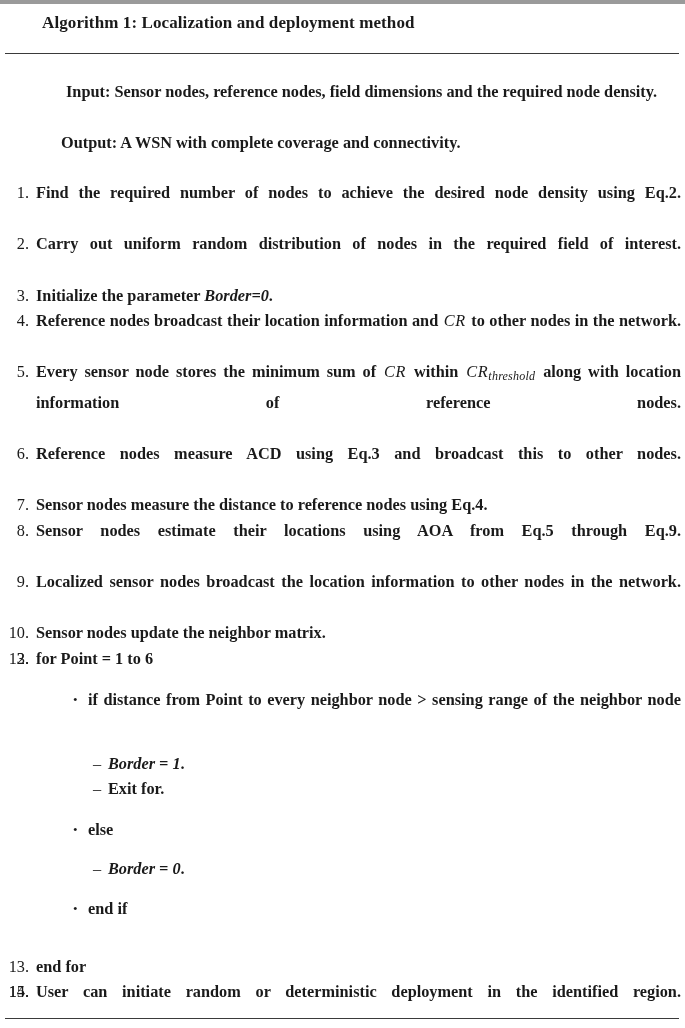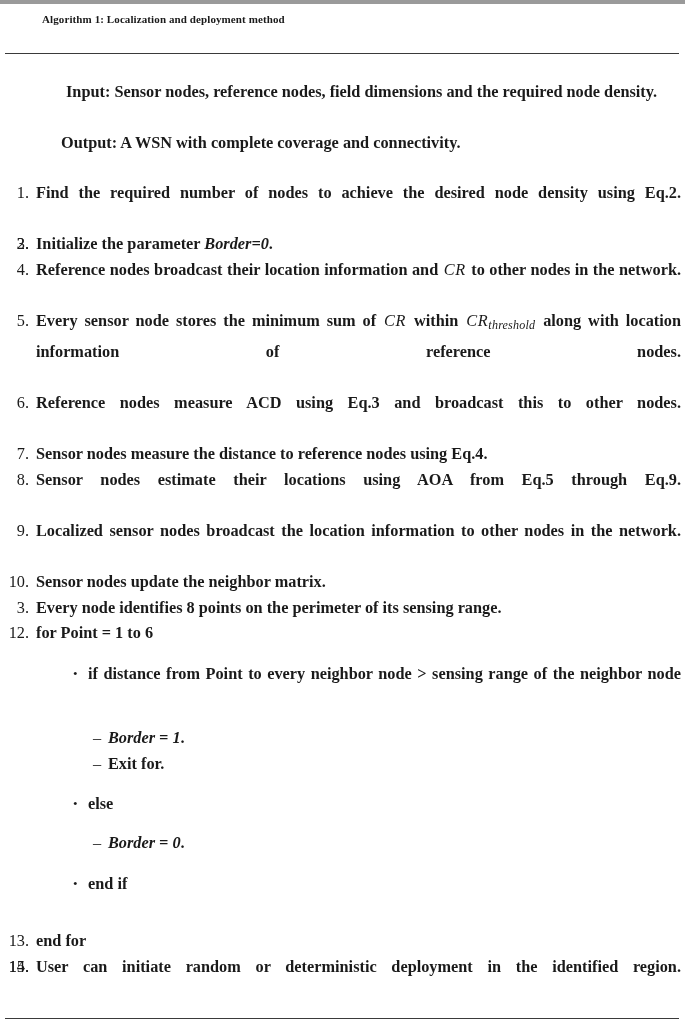"Algorithm 1: Localization and deployment" .algo-title { font-size: 11px -> 17px }
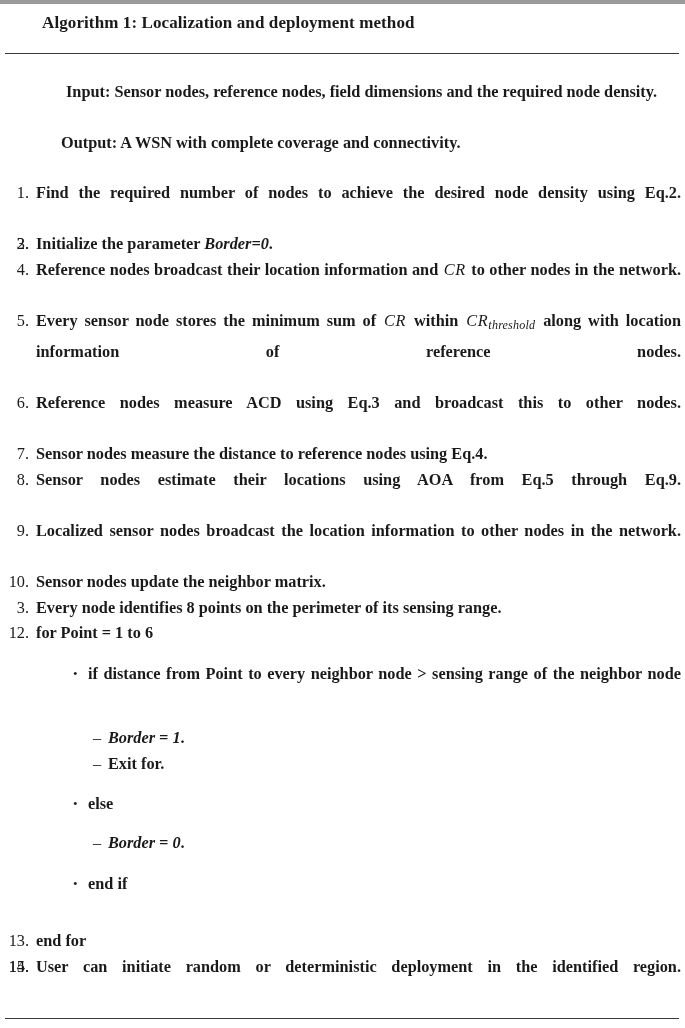"Carry out uniform random distribution" span.txt { html: none -> <span>Carry out uniform random distribution of nodes in the required field of interest.</span> }
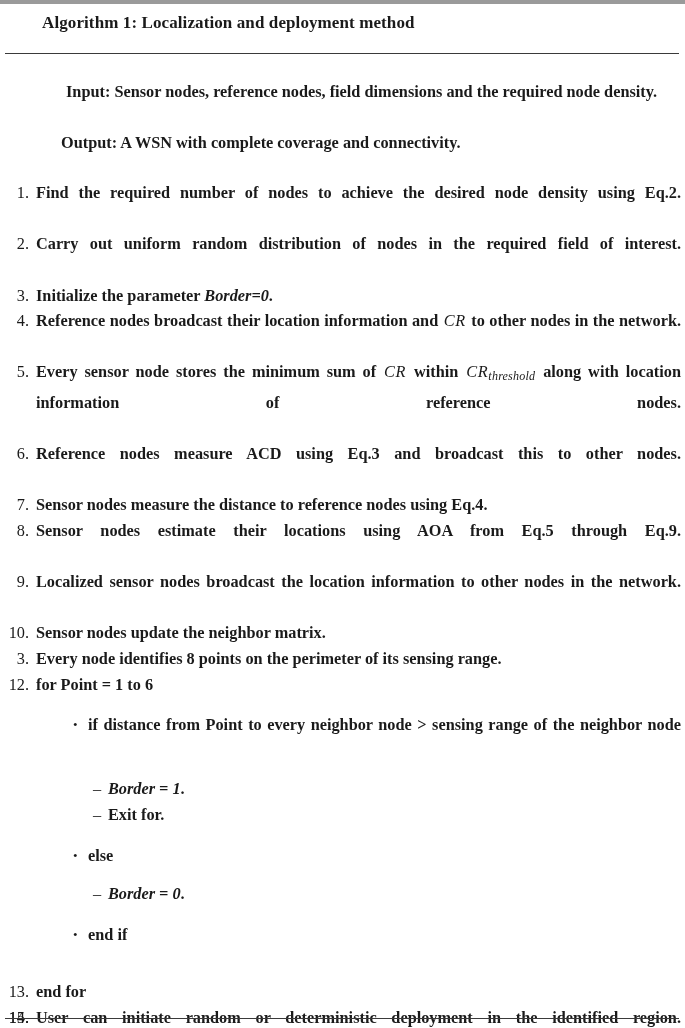"Every node identifies 8 points" span.txt { html: <span>Every node identifies 8 points on the perimeter of its sensing range.</span> -> none }
